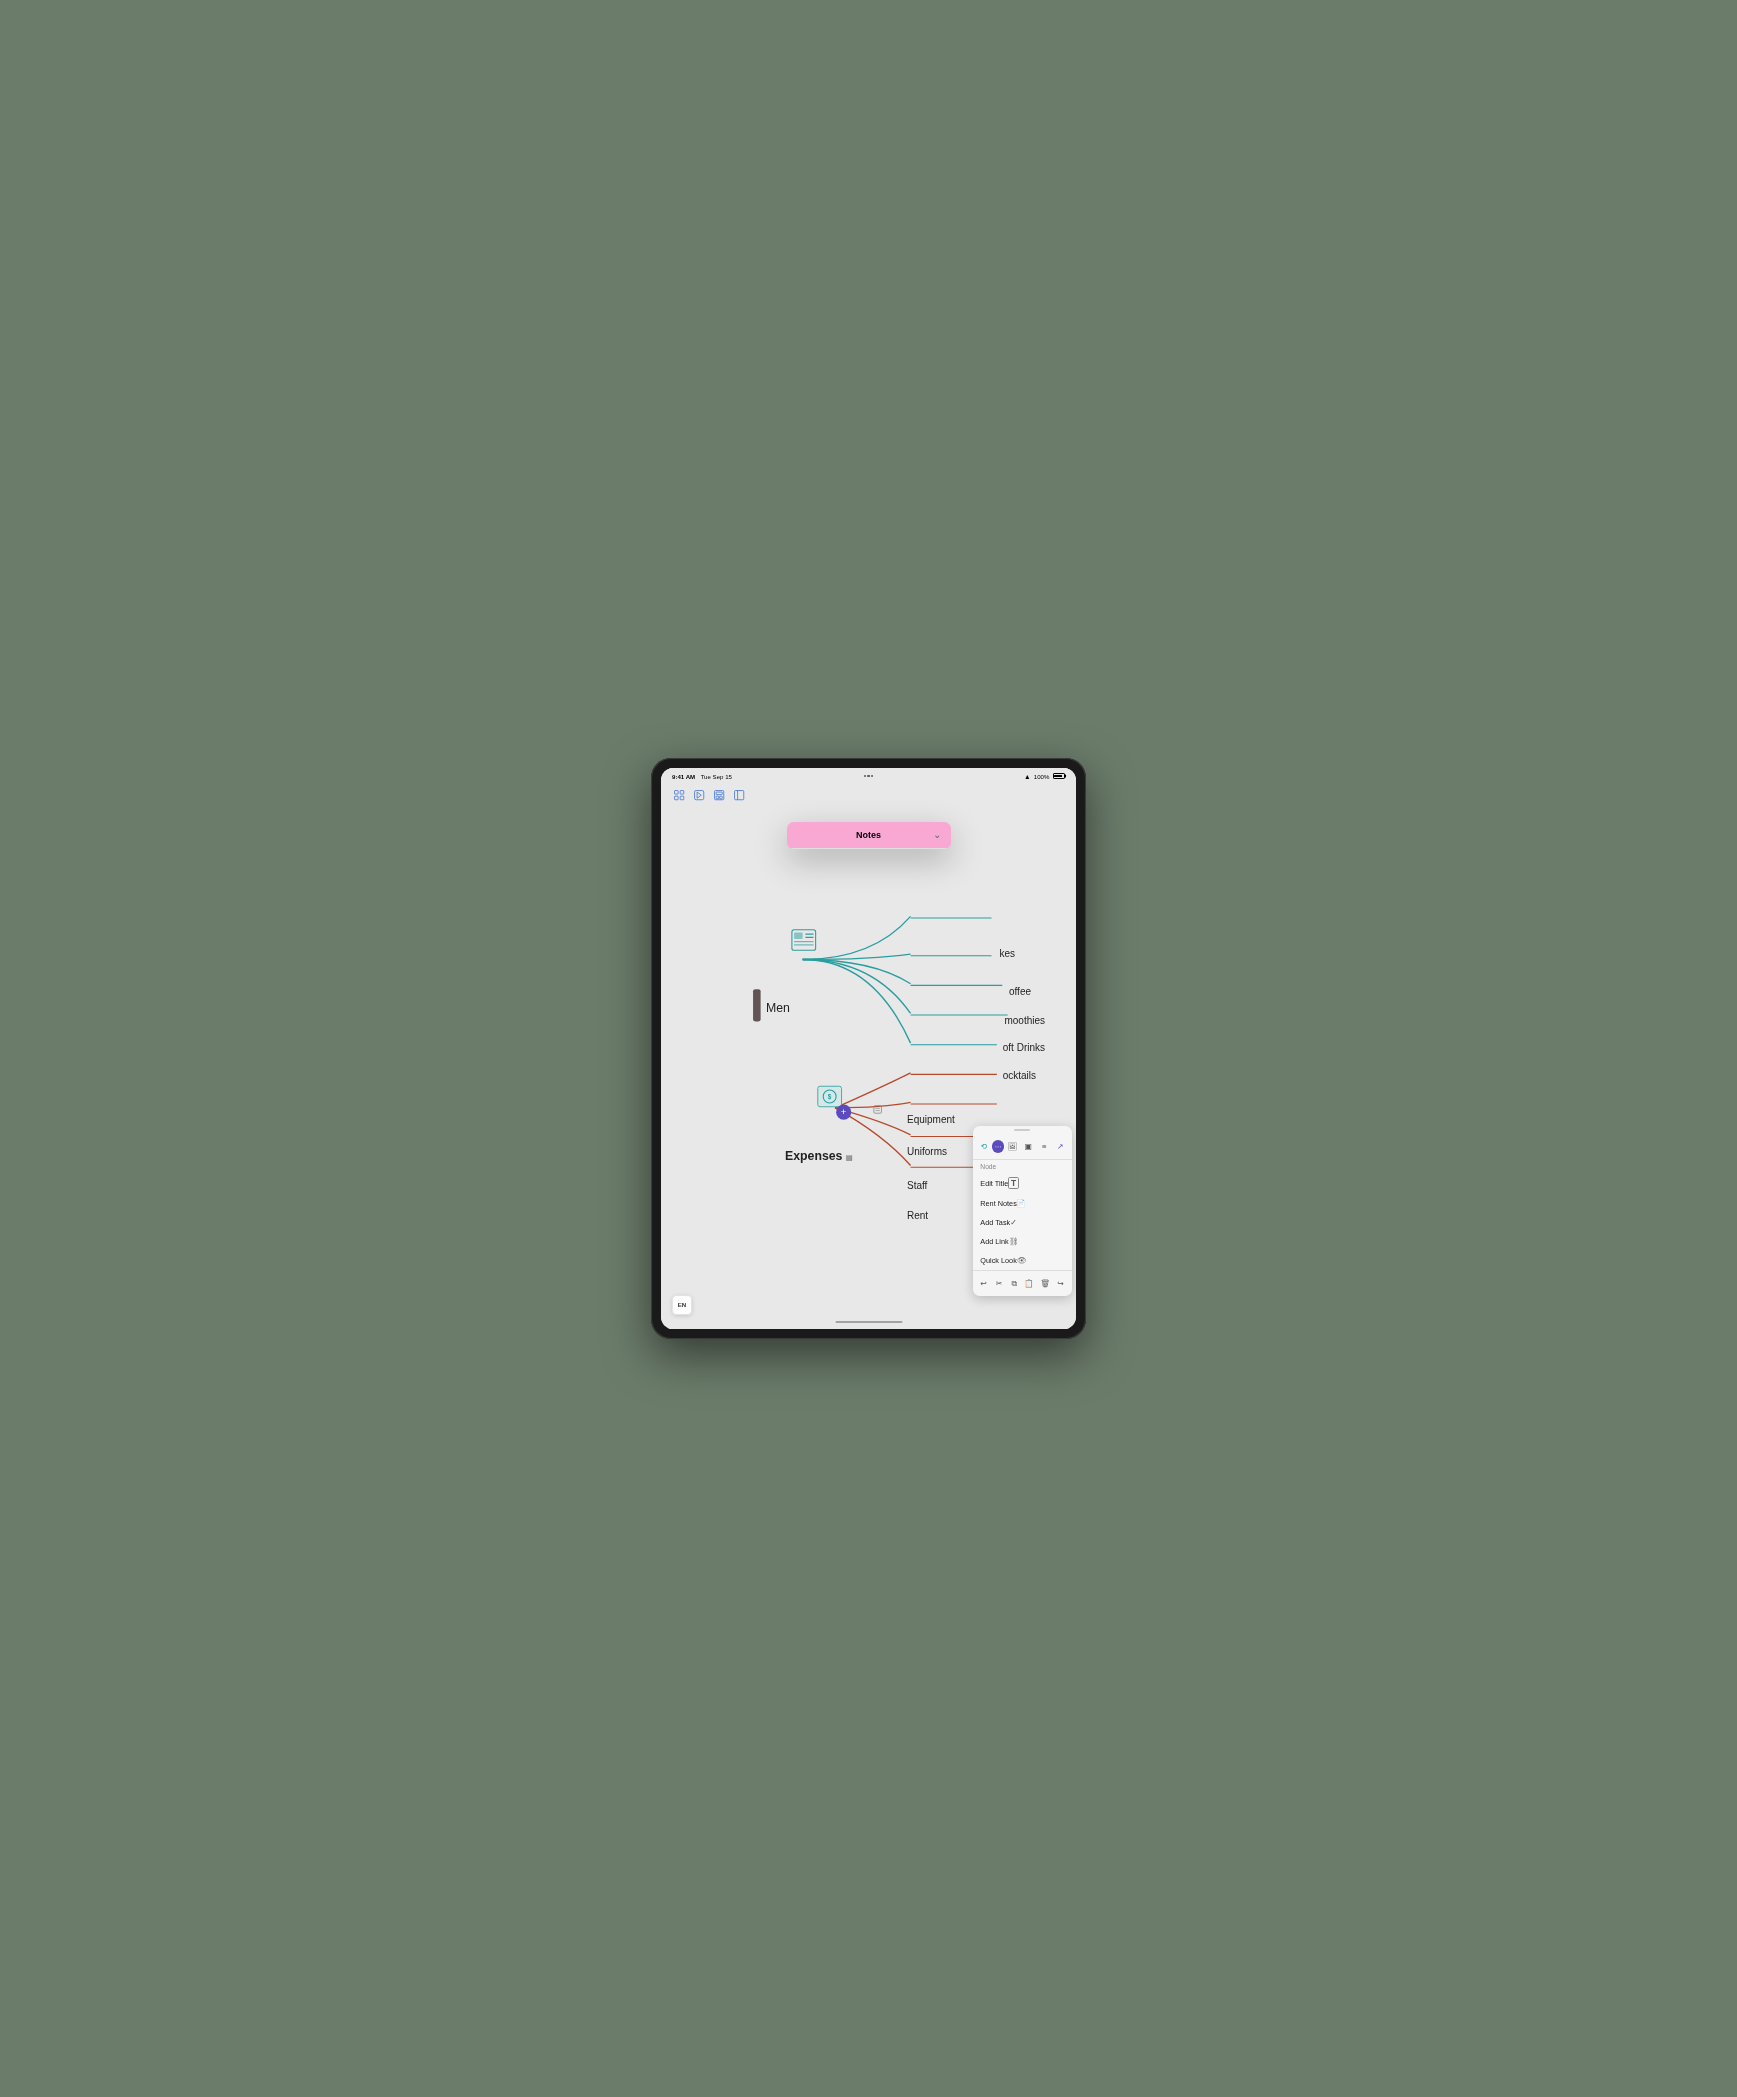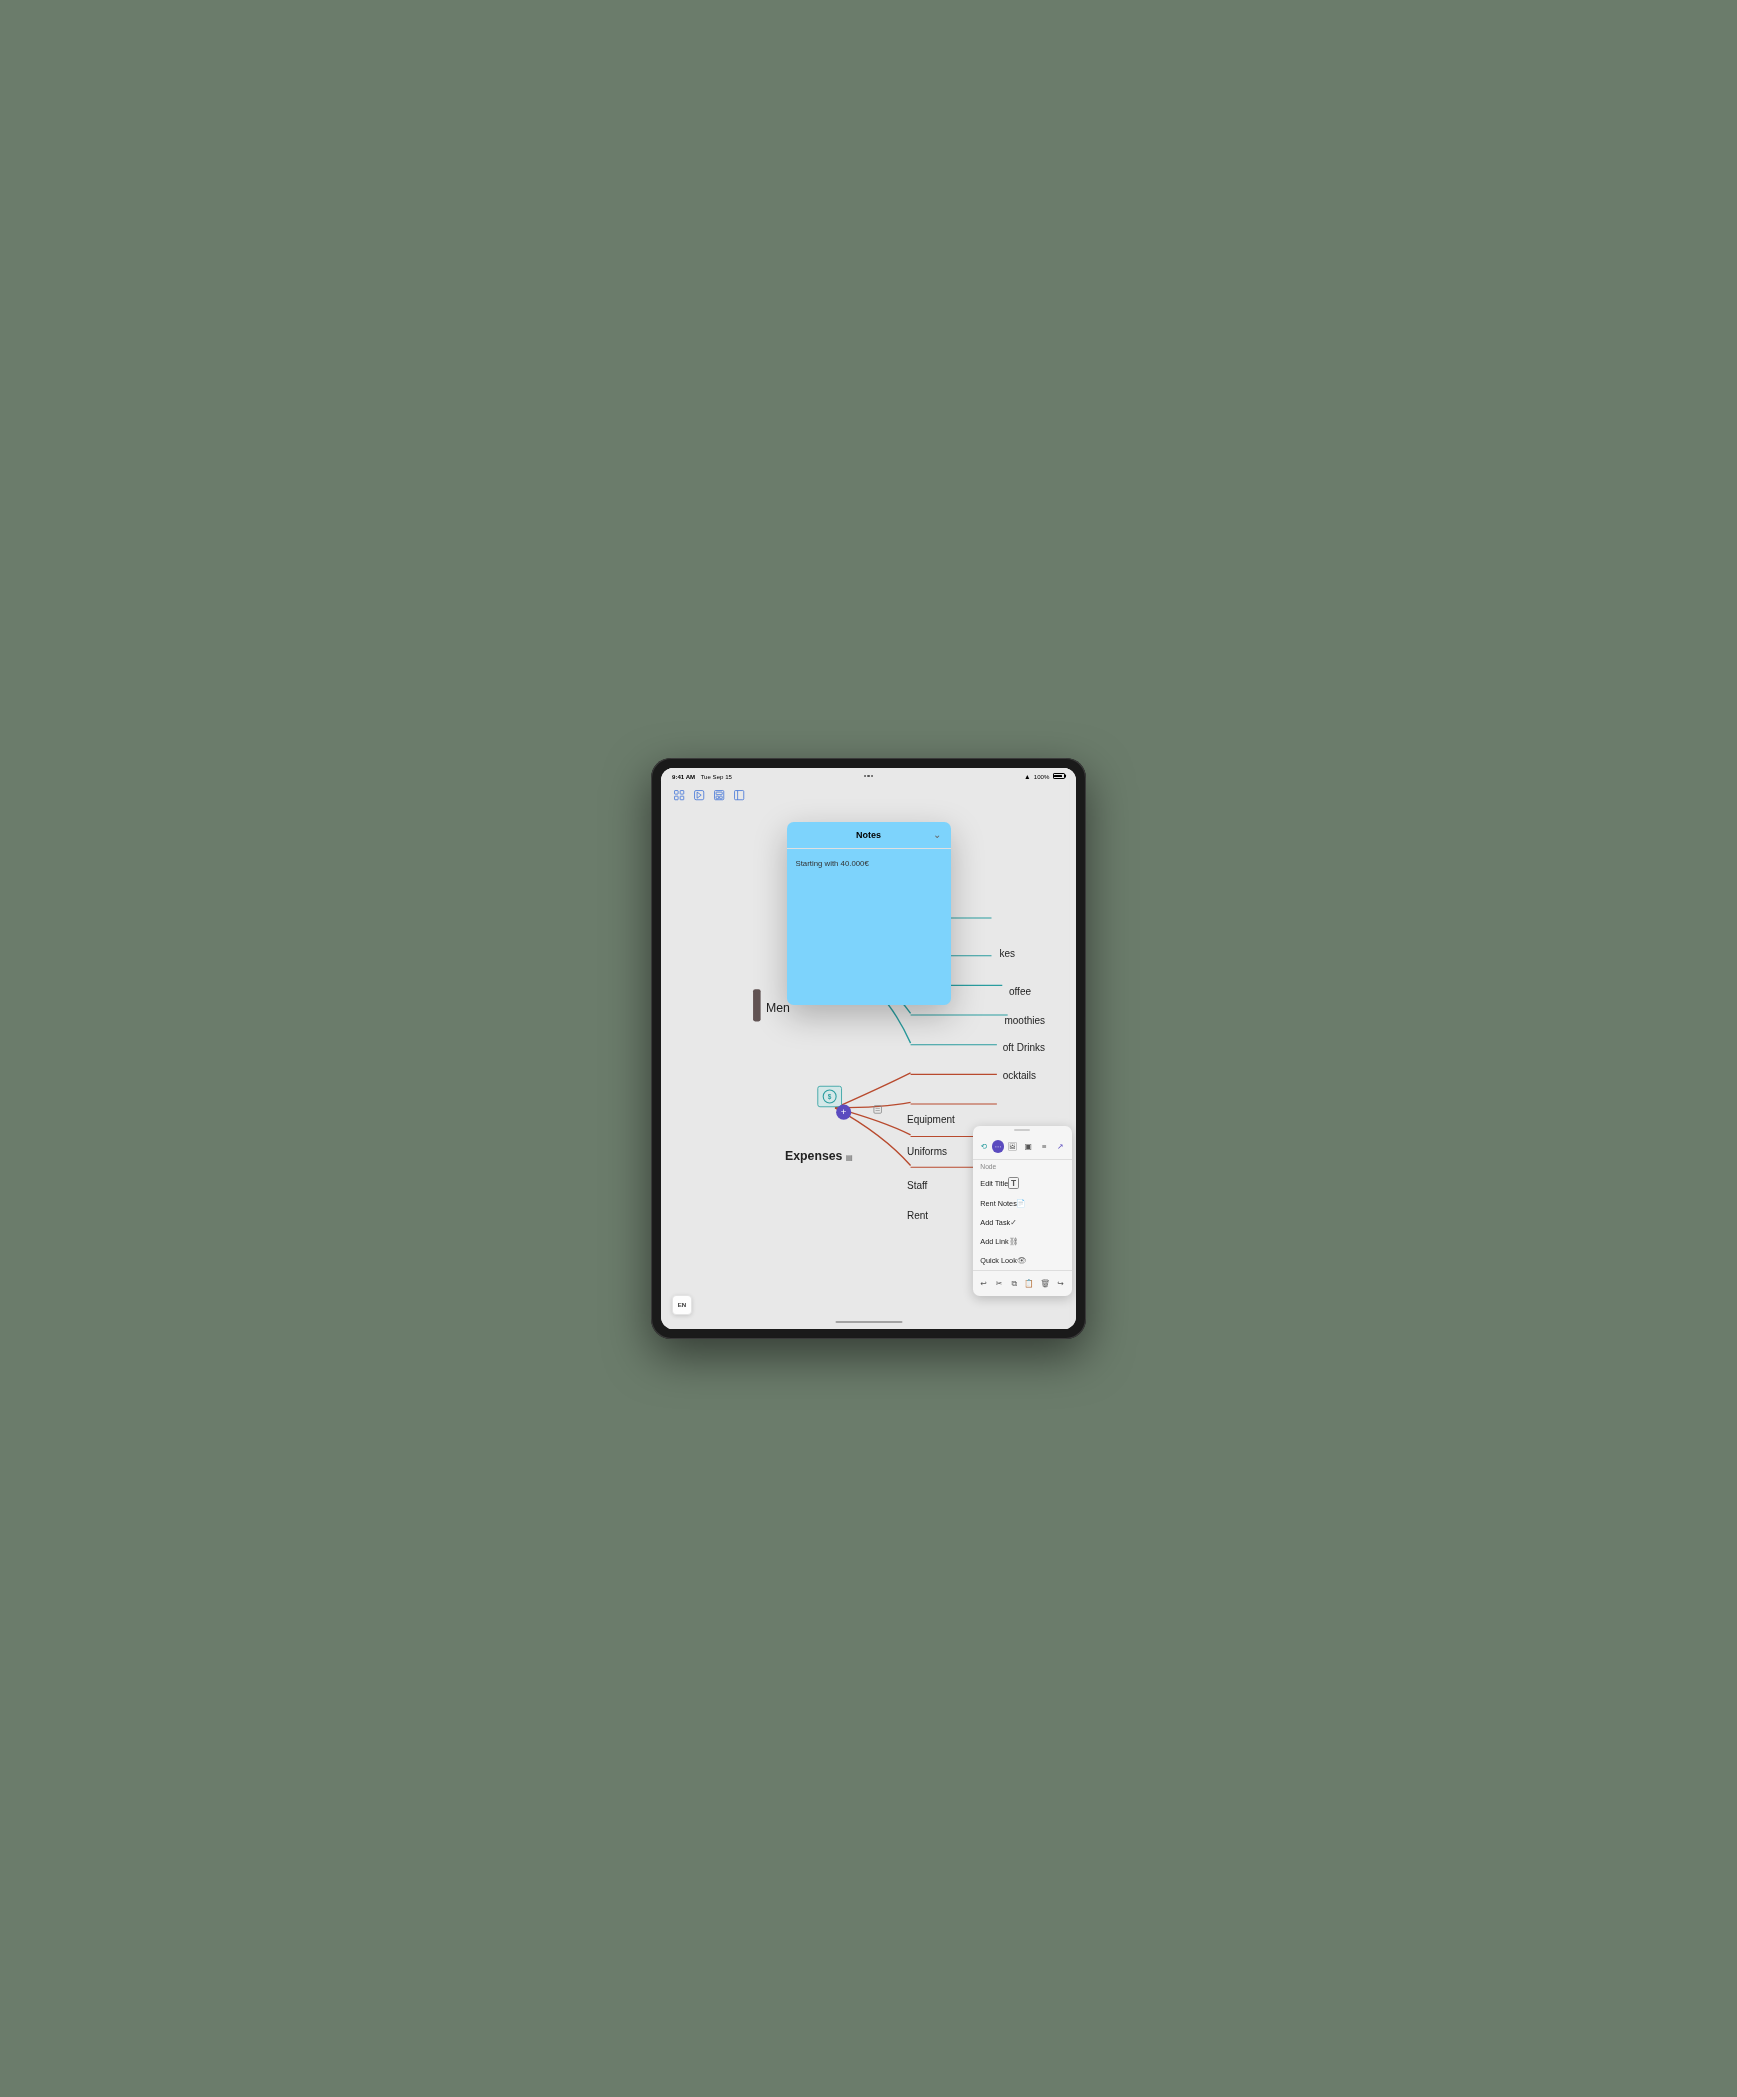"Notes" .notes-modal { background: #7dd3fc -> #f9a8d4 }
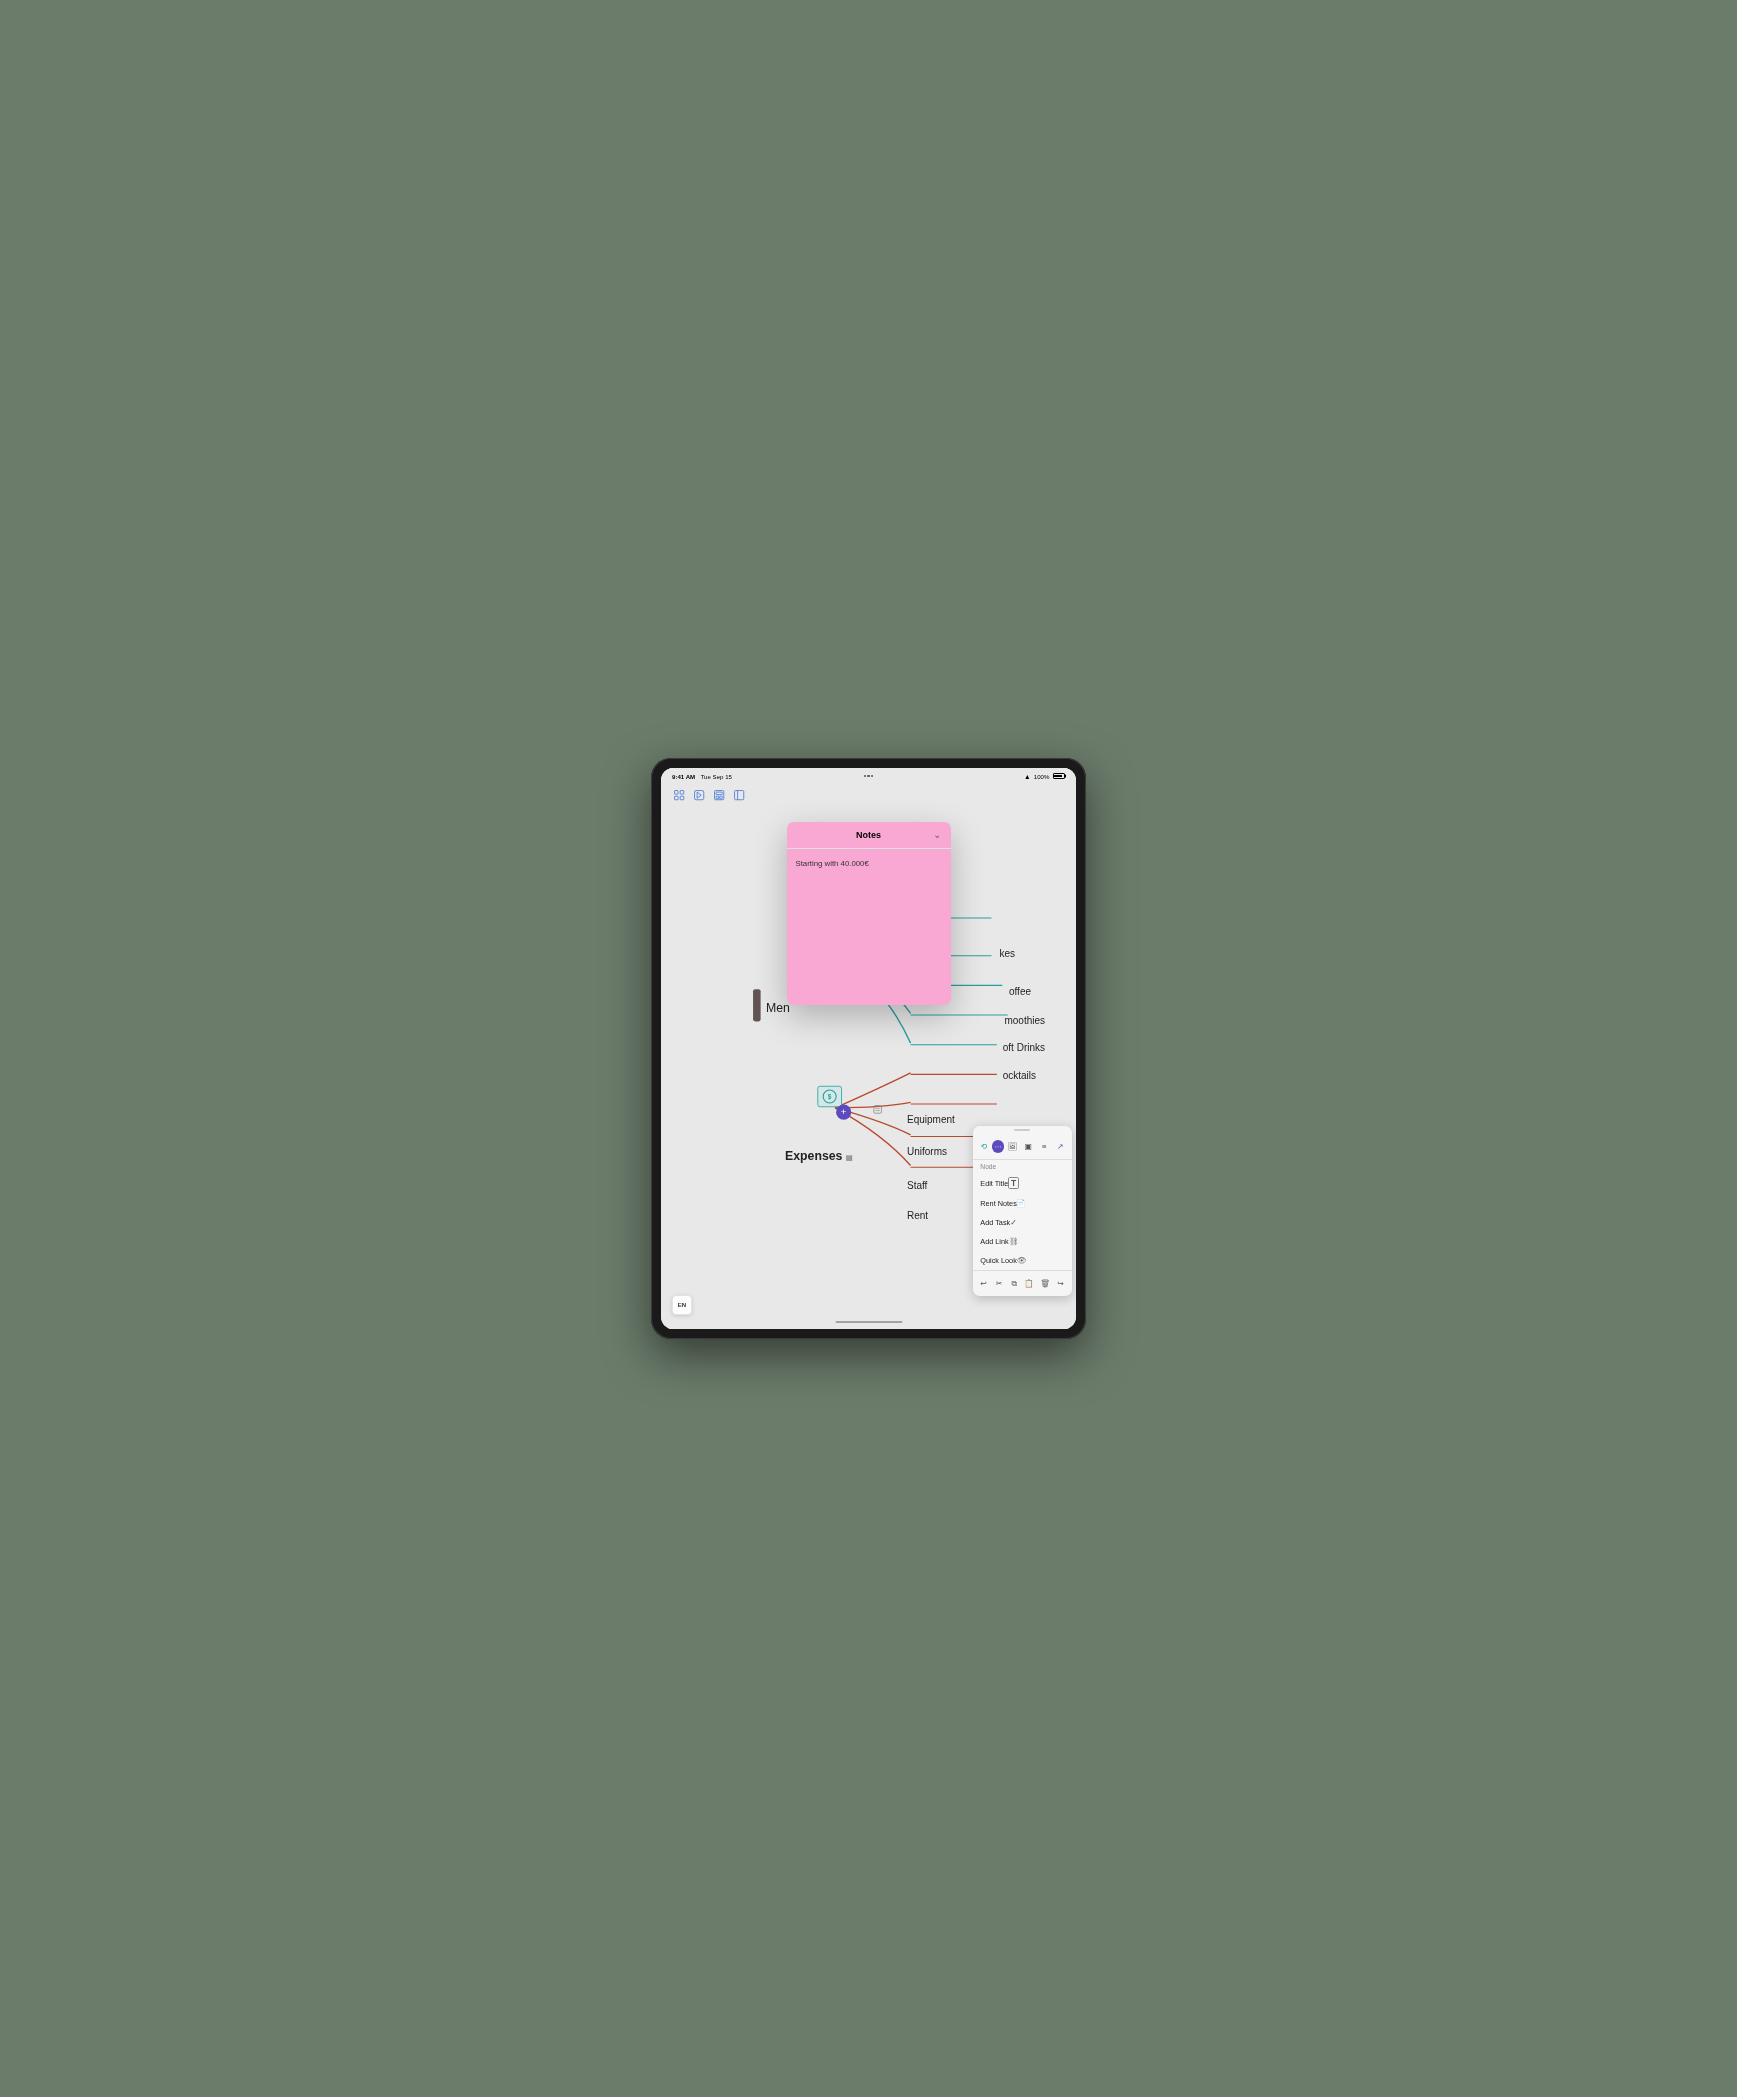"Starting with 40.000€" div.notes-content { html: <div> <span>Starting with 40.000€</span> </div> -> none }
